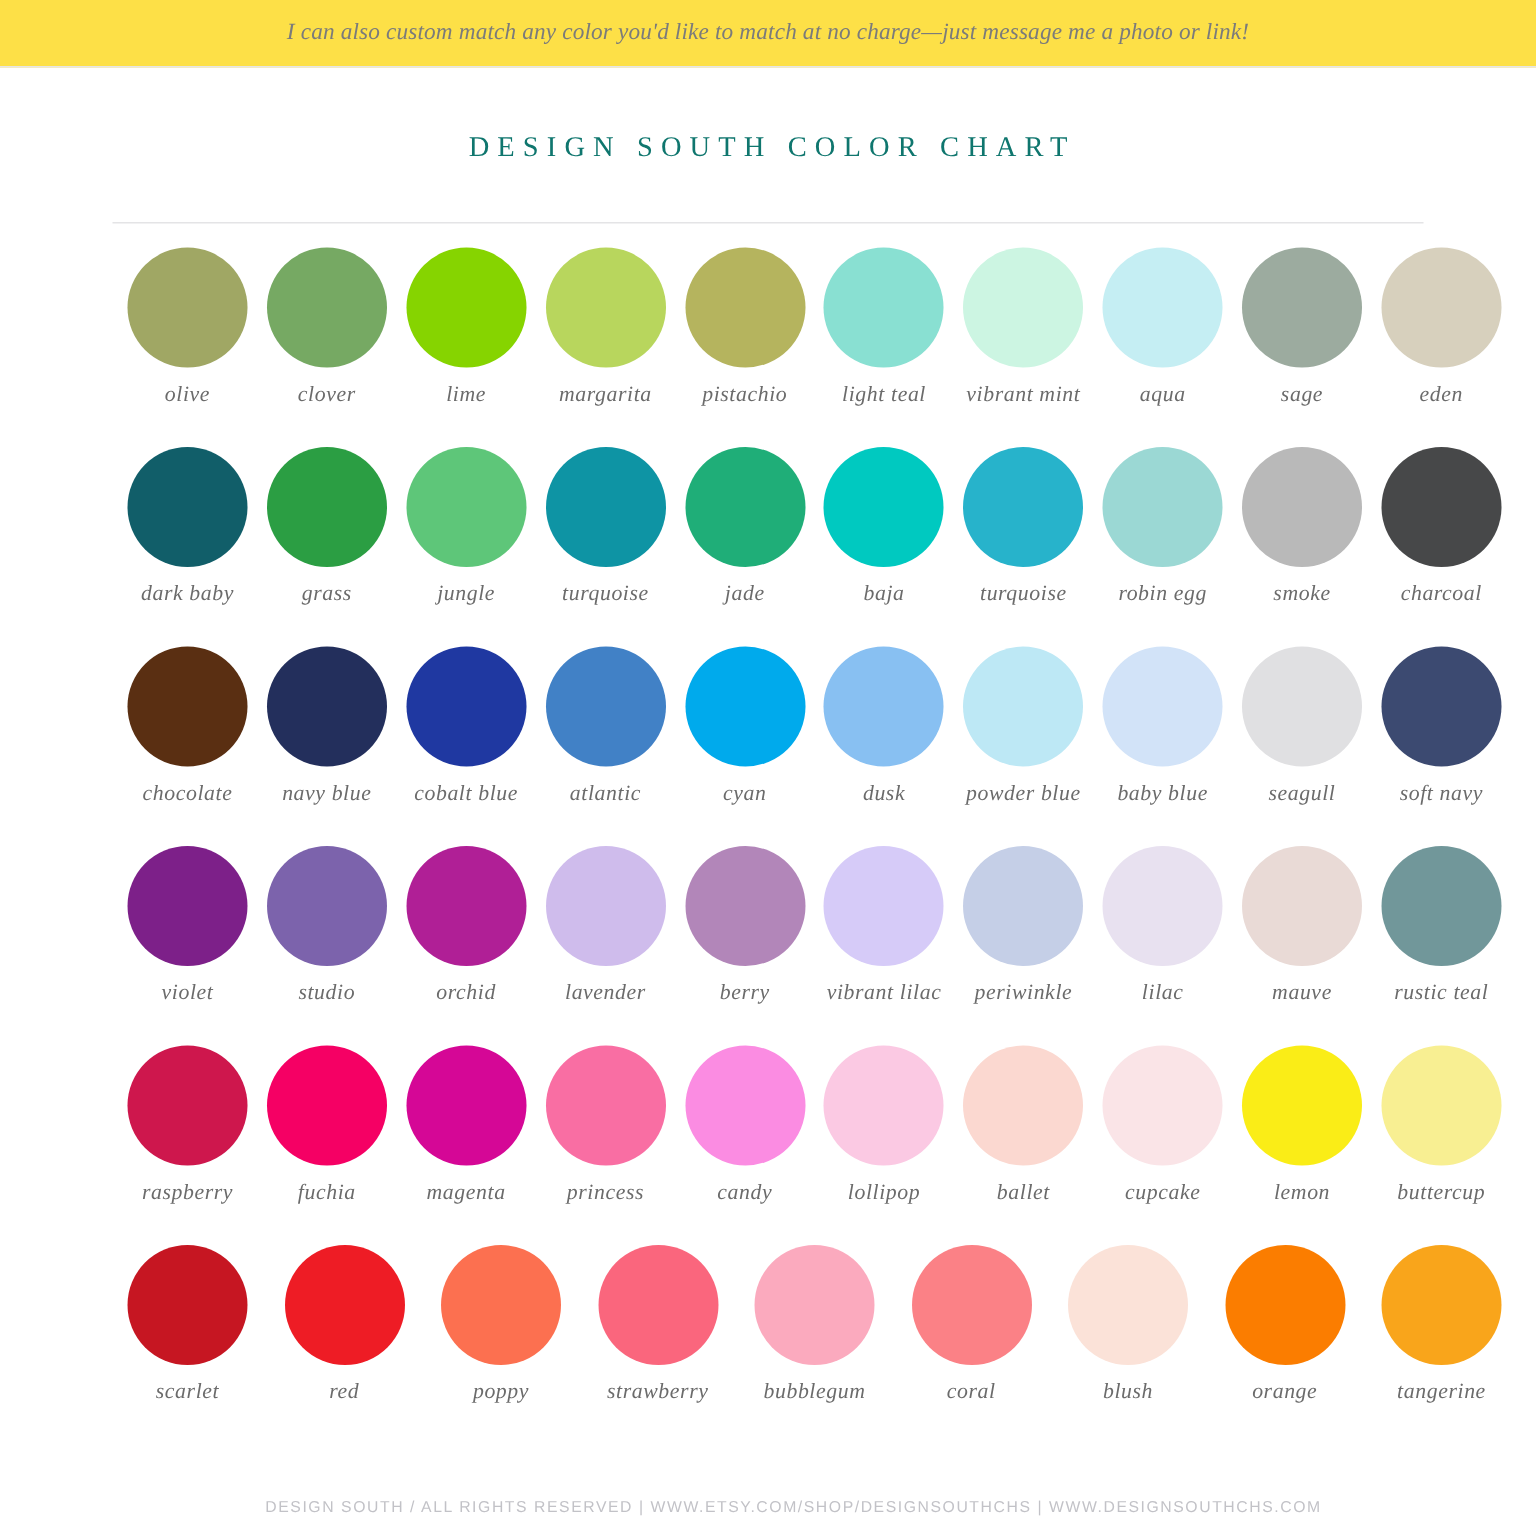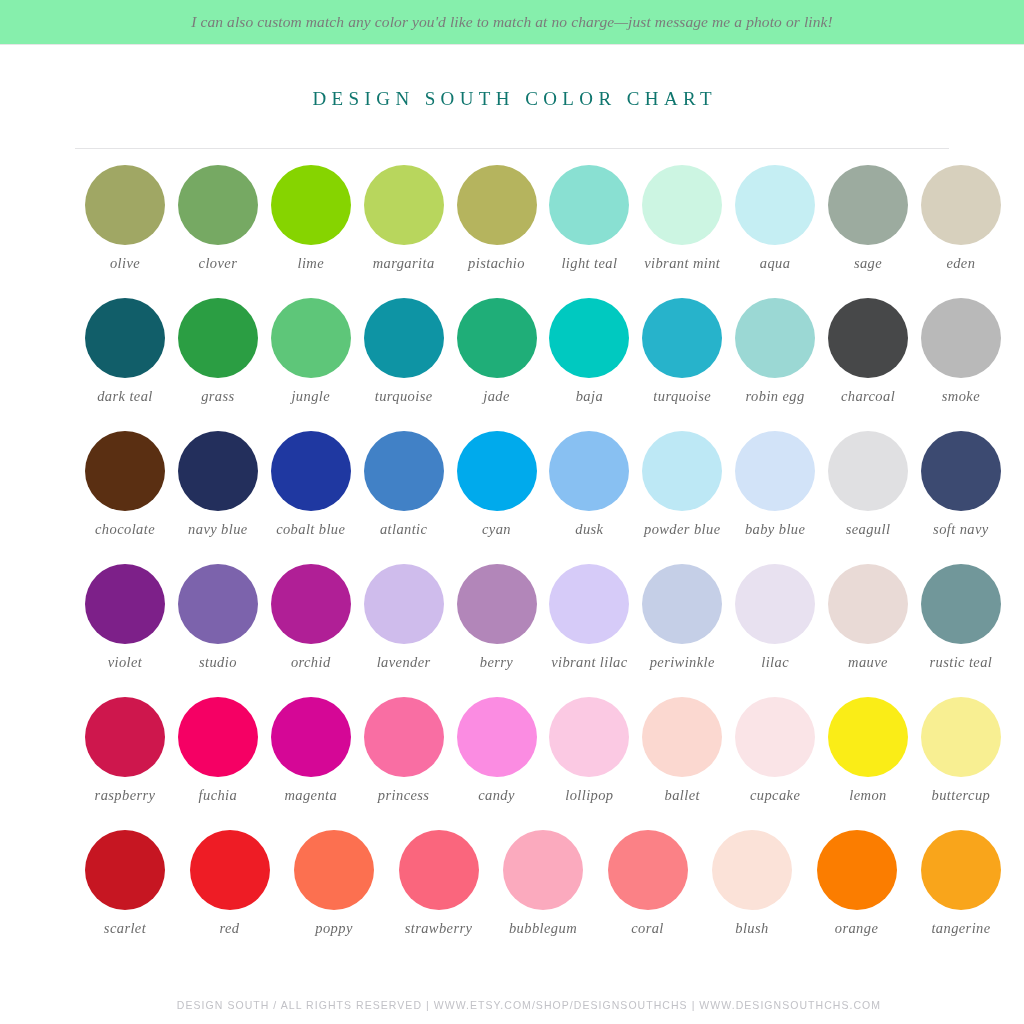"I can also custom match" .top-banner { background: #86efac -> #fde047 }
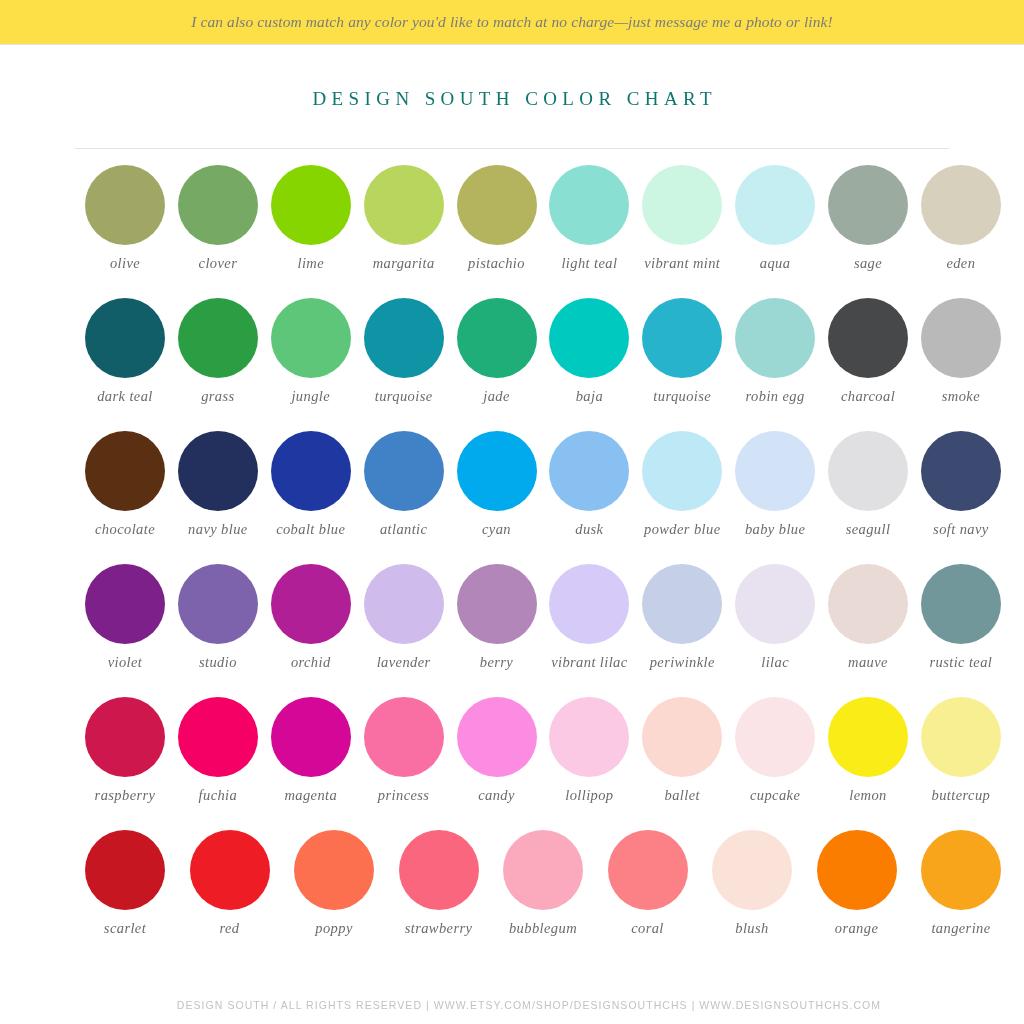"dark teal" div.swatch-label { text: teal -> baby }
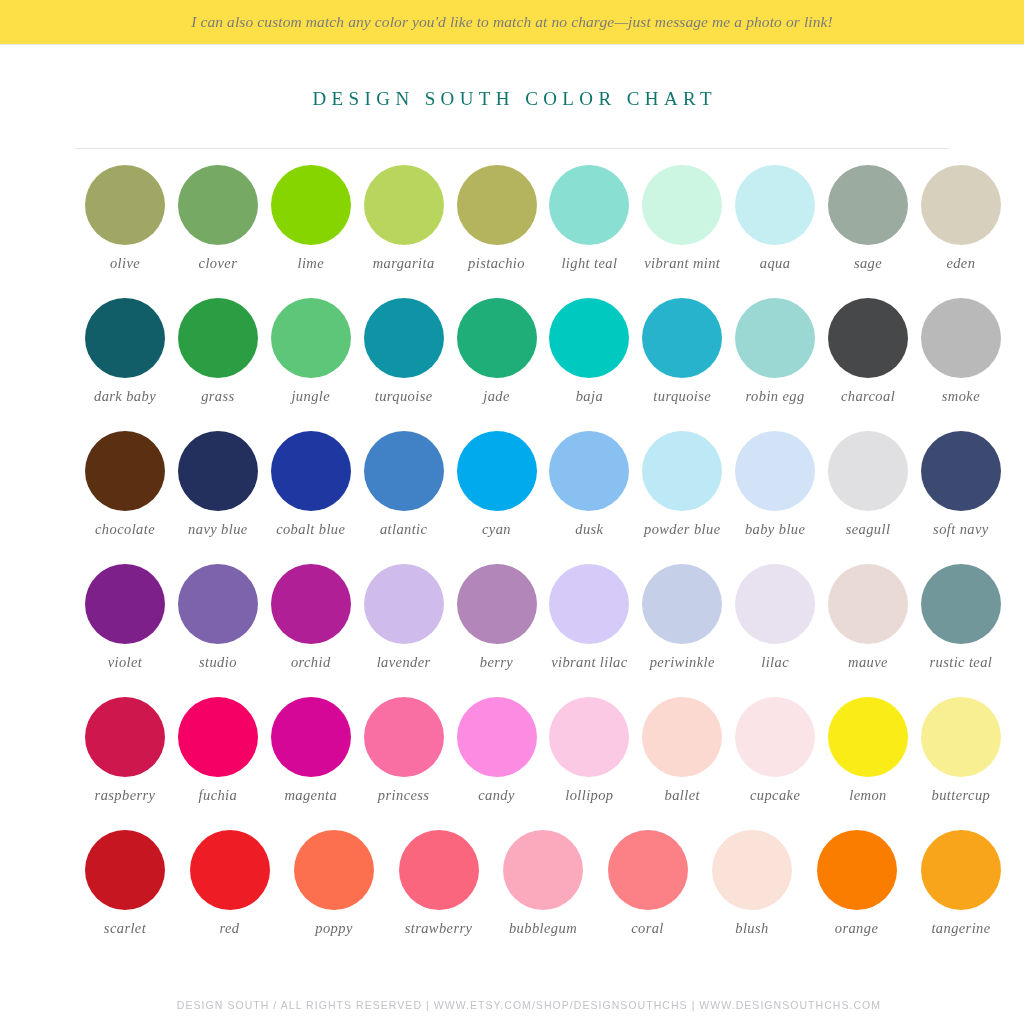"charcoal" div.swatch { order: before "smoke" -> after "smoke" }
